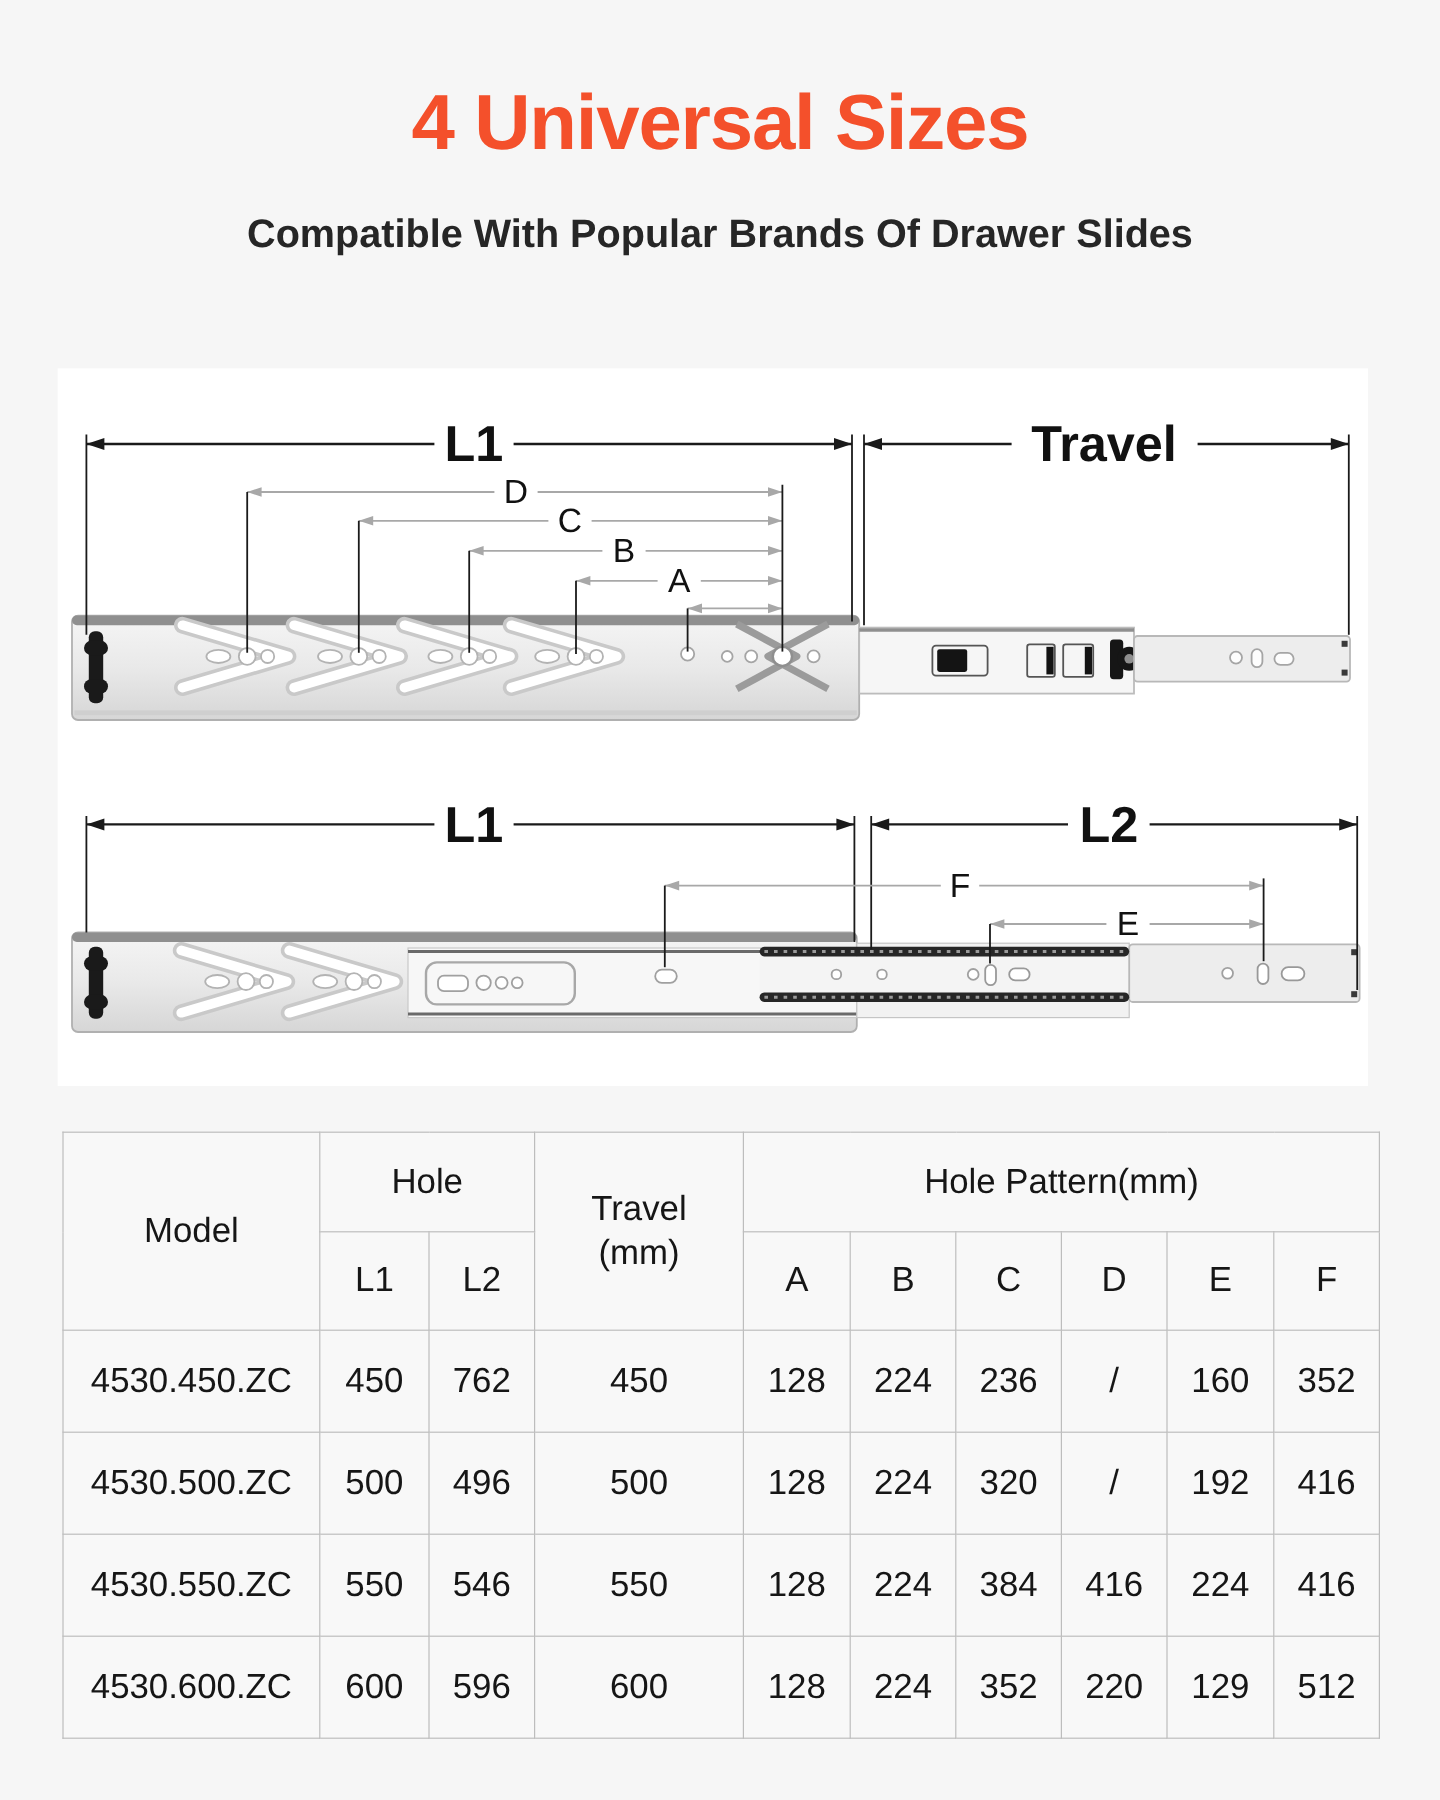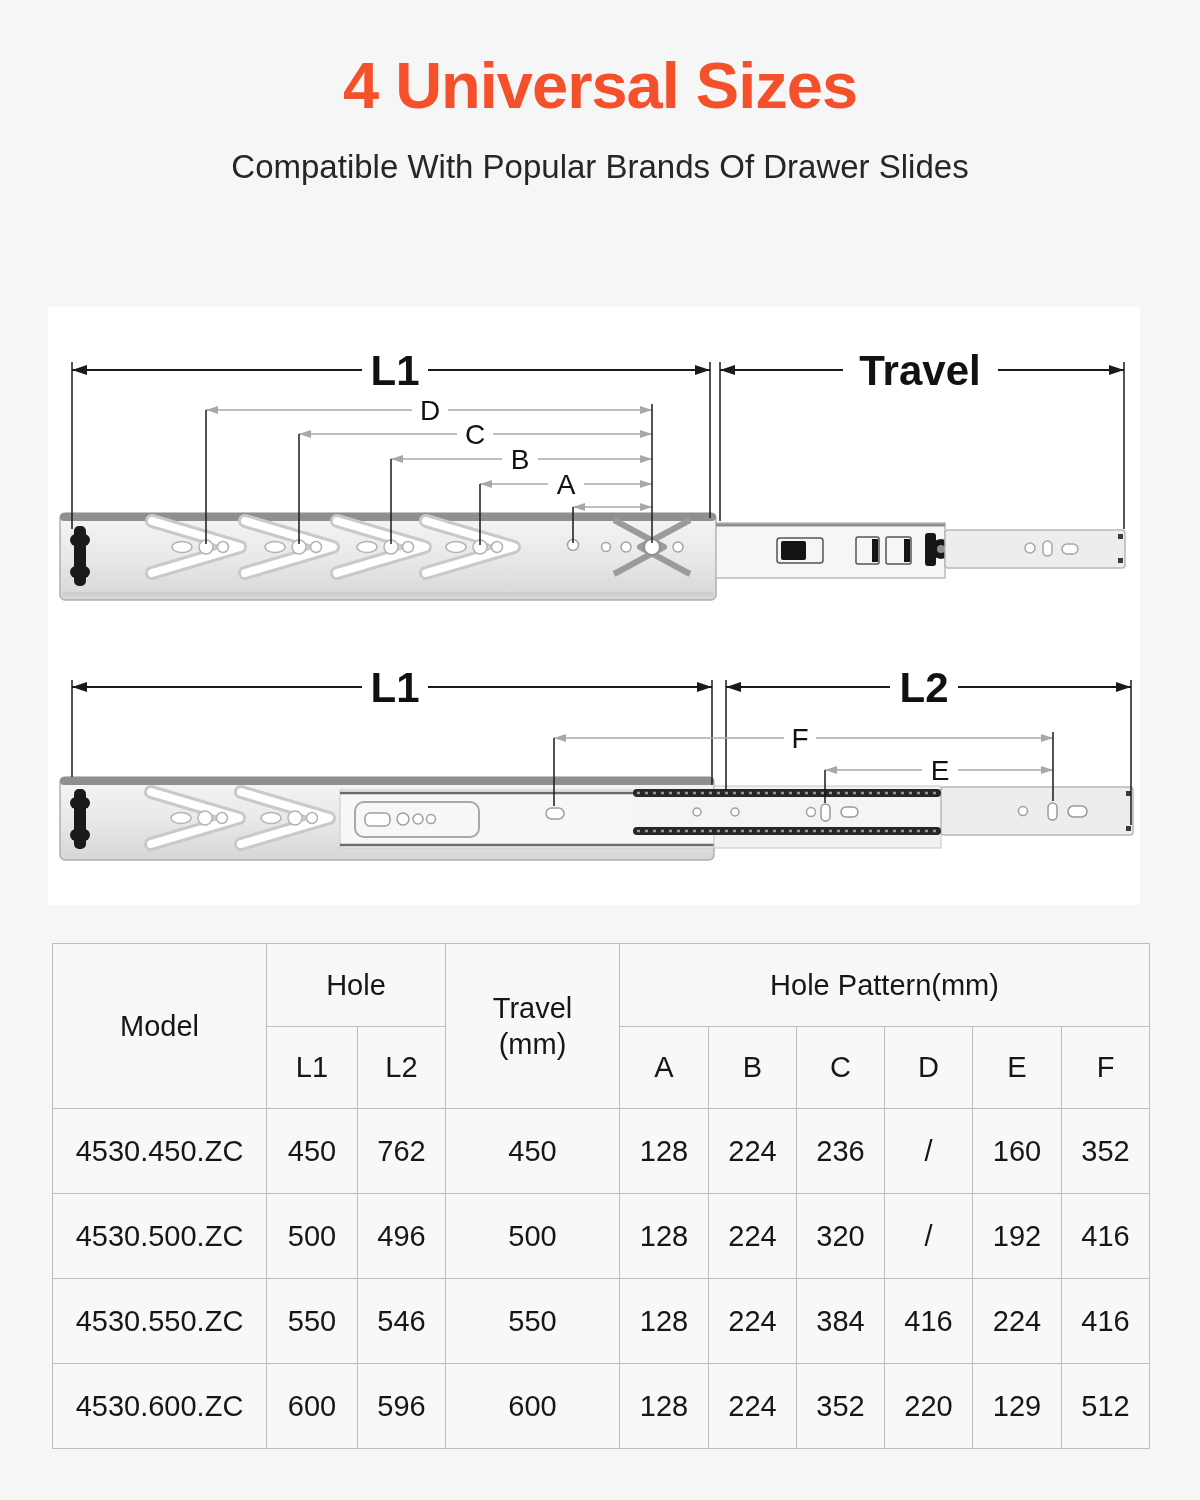"4 Universal Sizes" .title { top: 48px -> 64px }
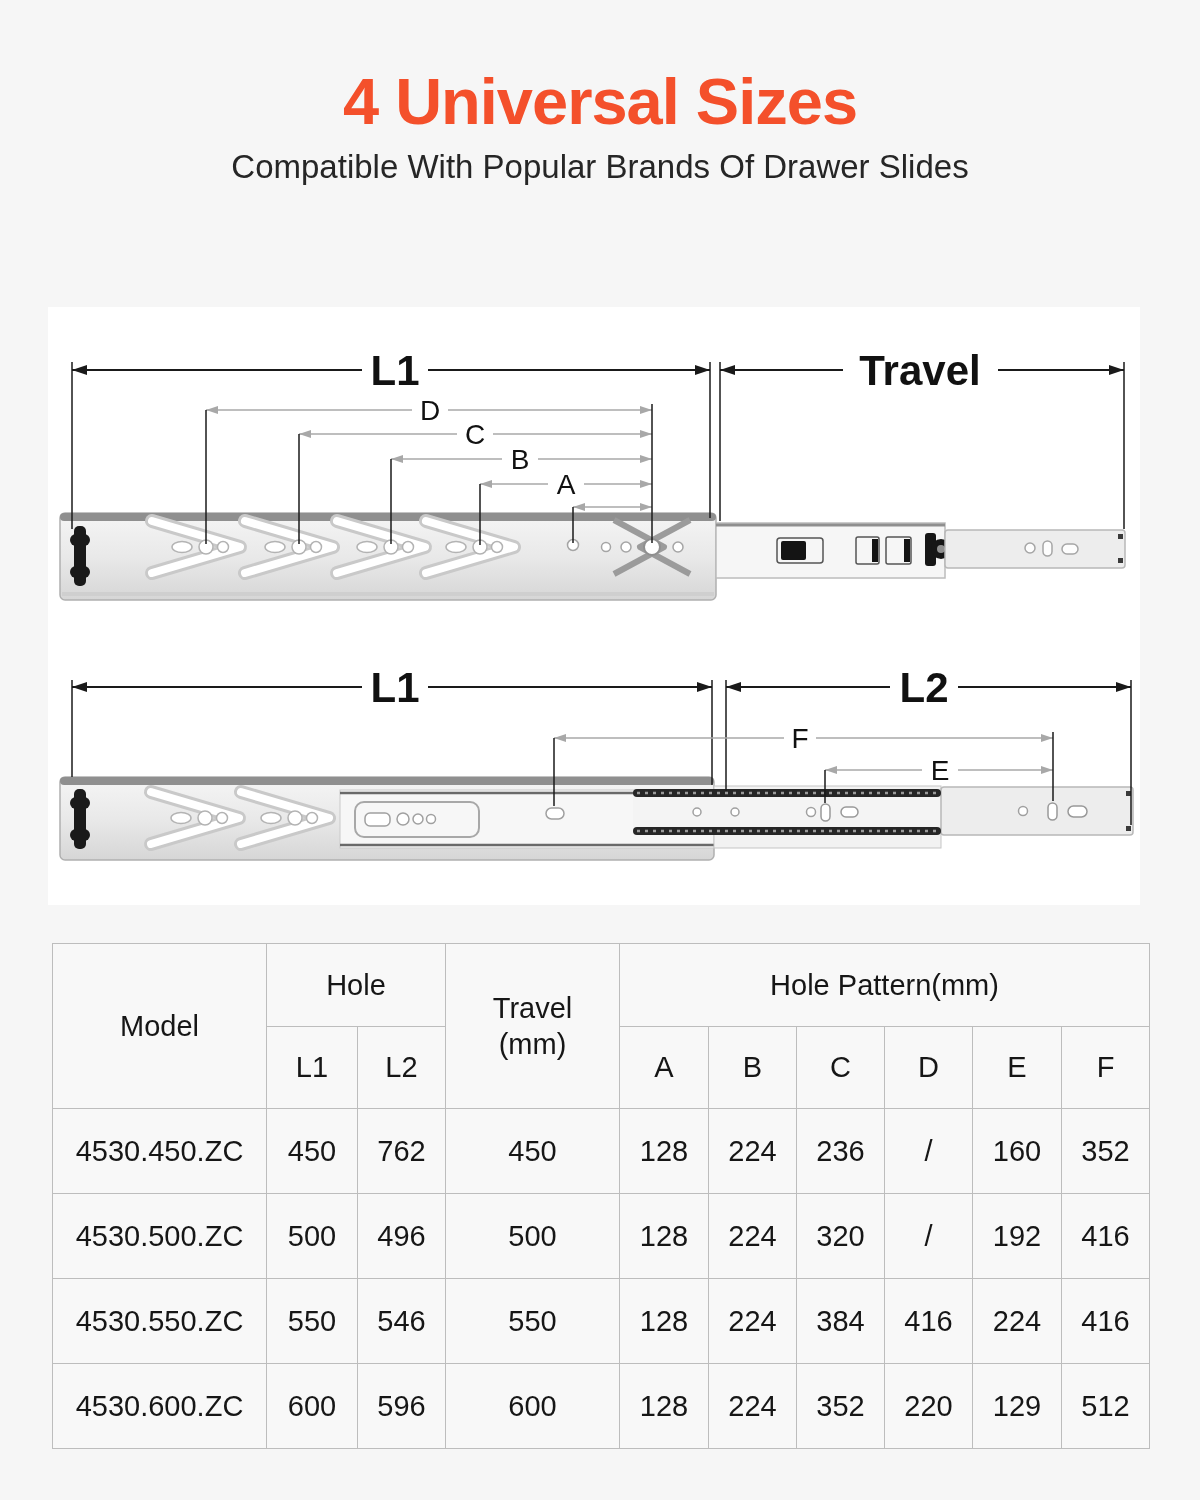"Compatible With Popular Brands Of" .subtitle { font-weight: 400 -> 700; top: 148px -> 176px }
